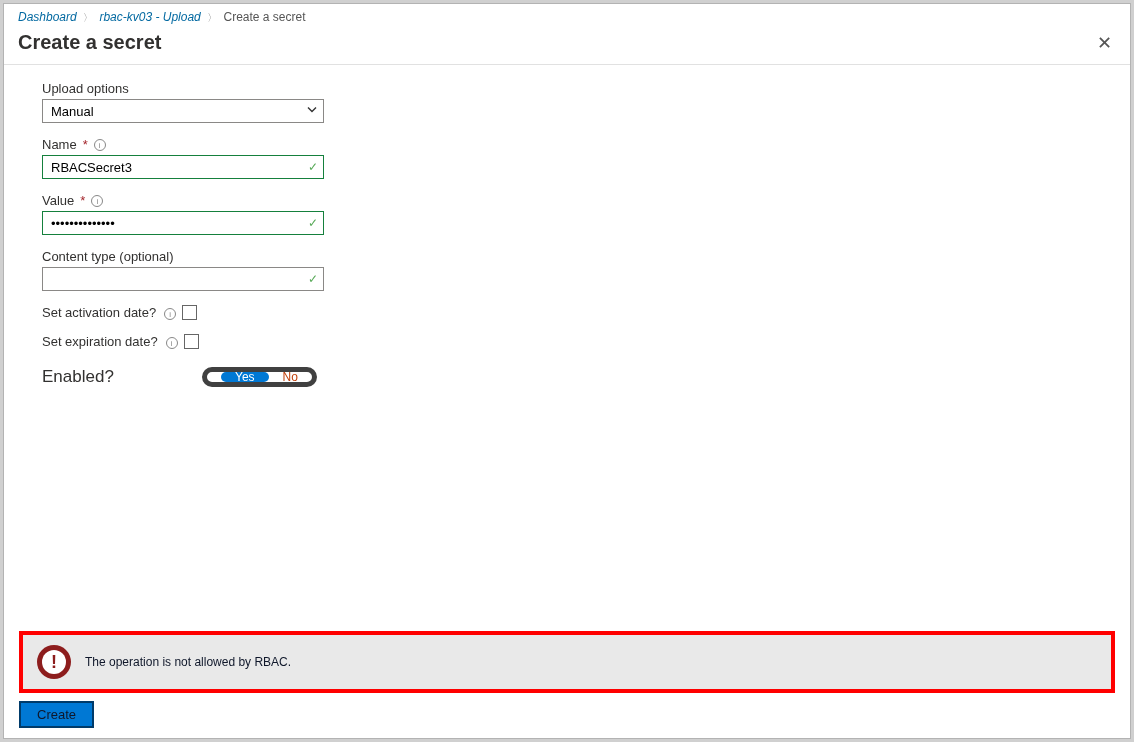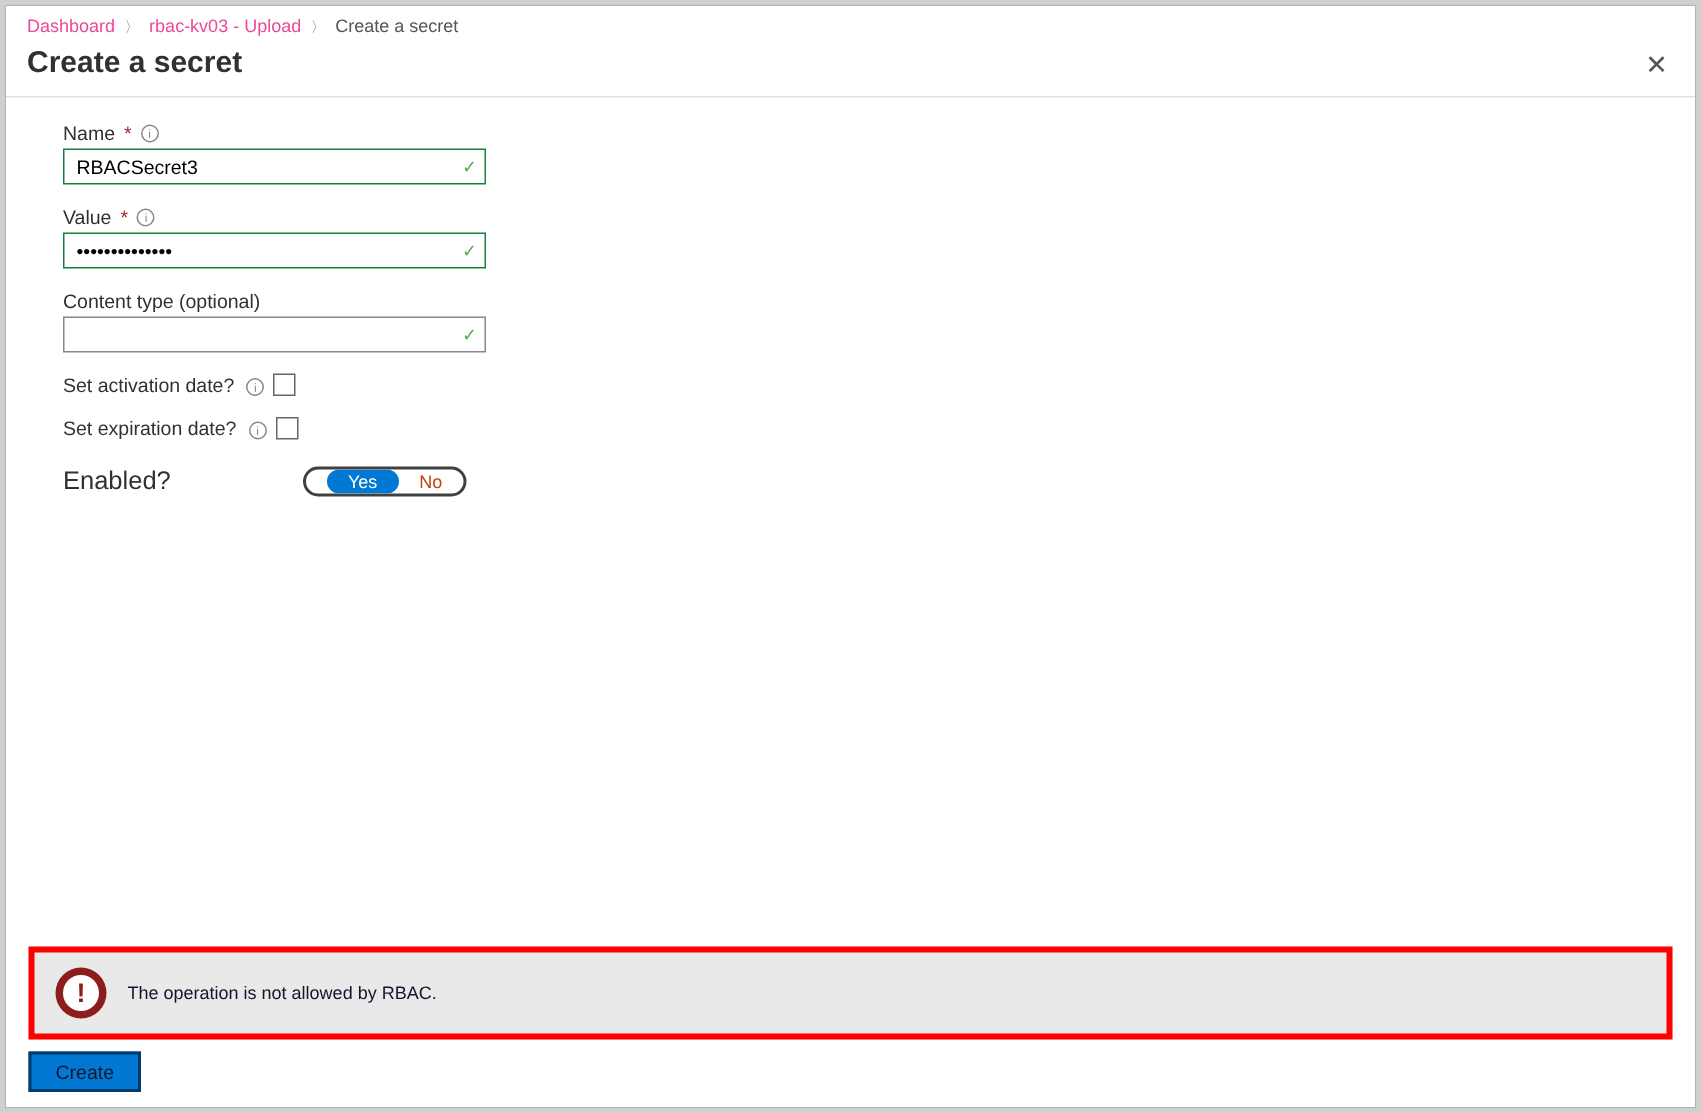"Dashboard" .breadcrumb a { color: #ec4899 -> #0369a1; font-style: none -> italic }
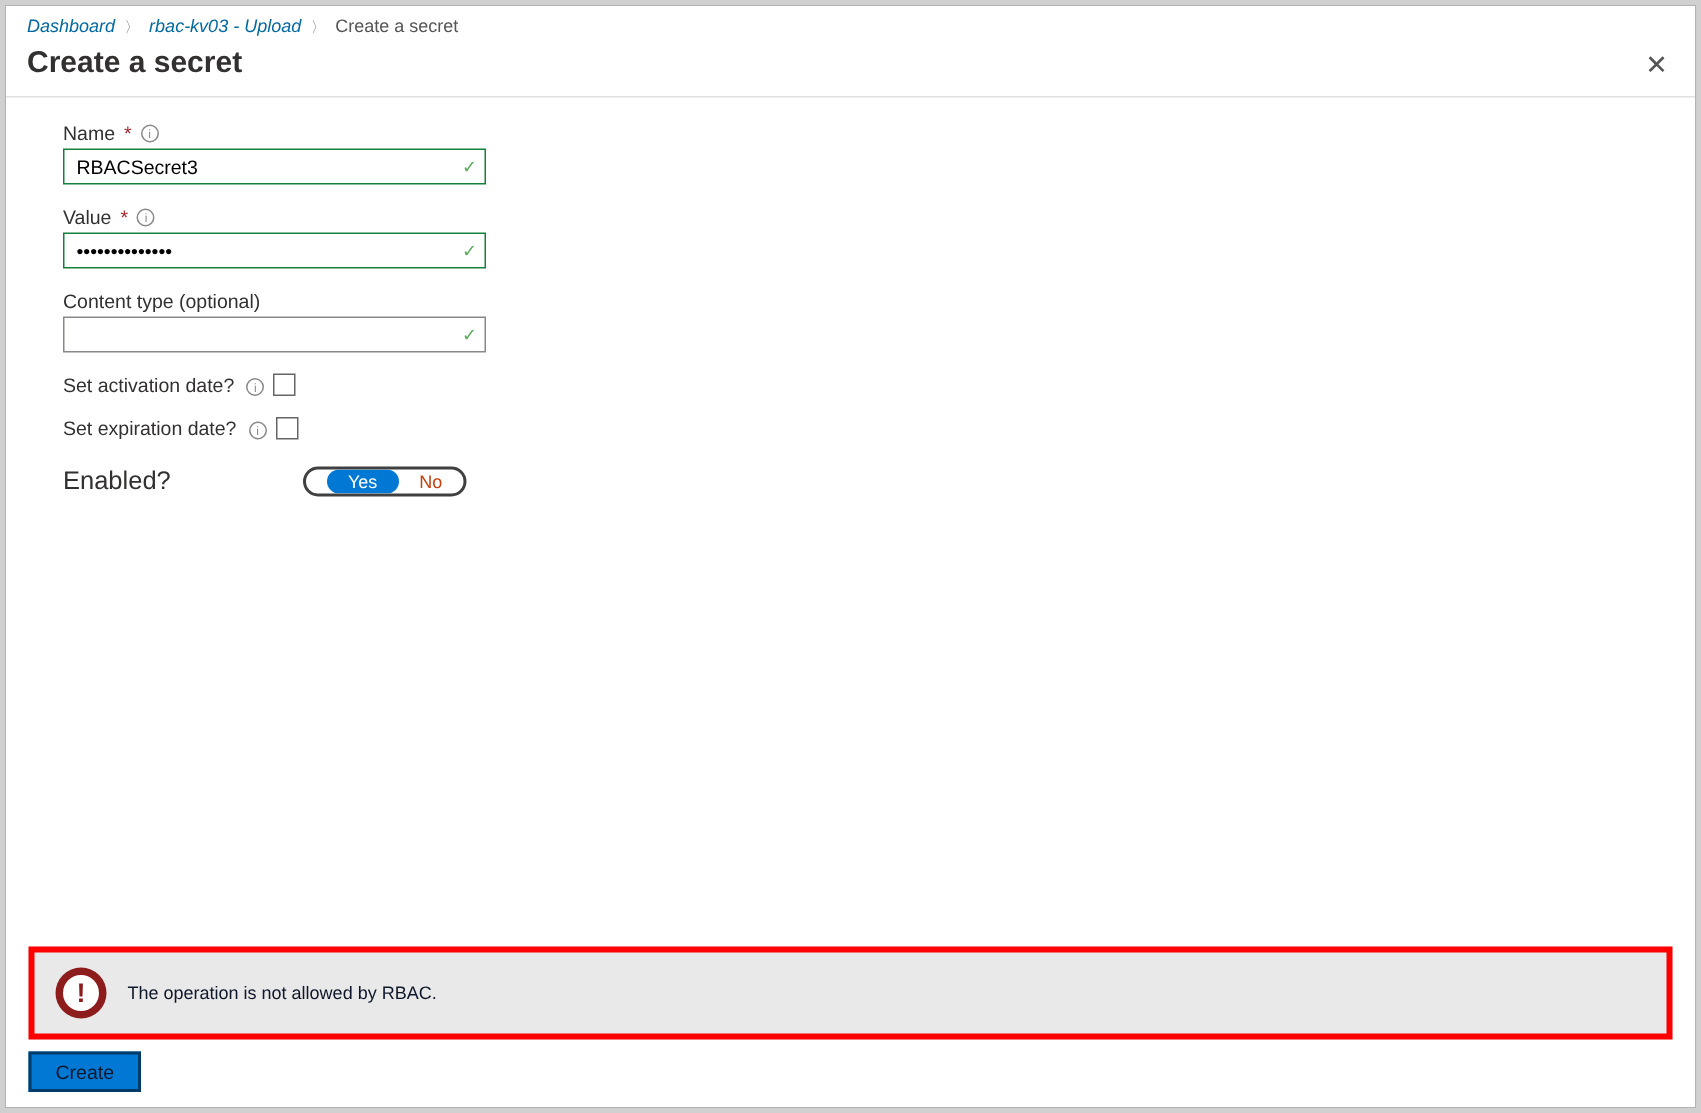"Upload options" div.field { html: none -> <div> <div>Upload options</div> <div> <select> <option>Manual</option> </select> <span> <svg> <path></path> </svg> </span> </div> </div> }
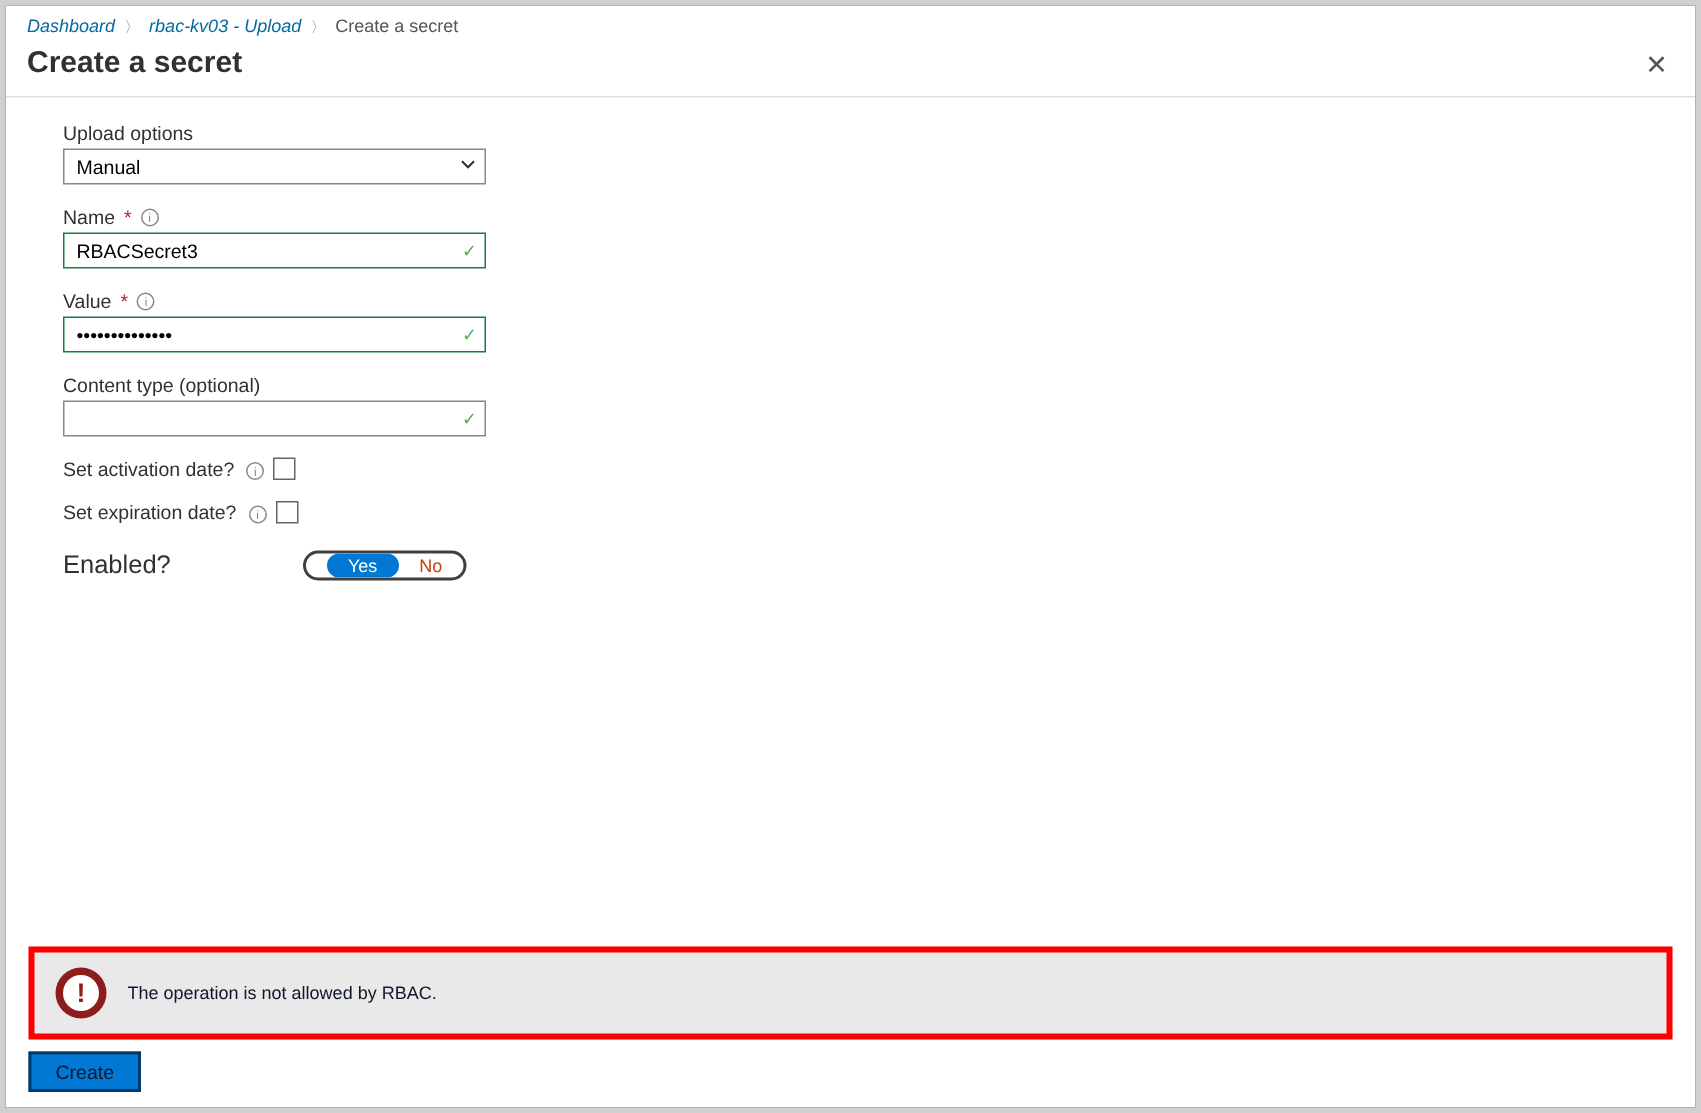"Yes" .toggle { border: 2px solid #404040 -> 5px solid #404040 }
